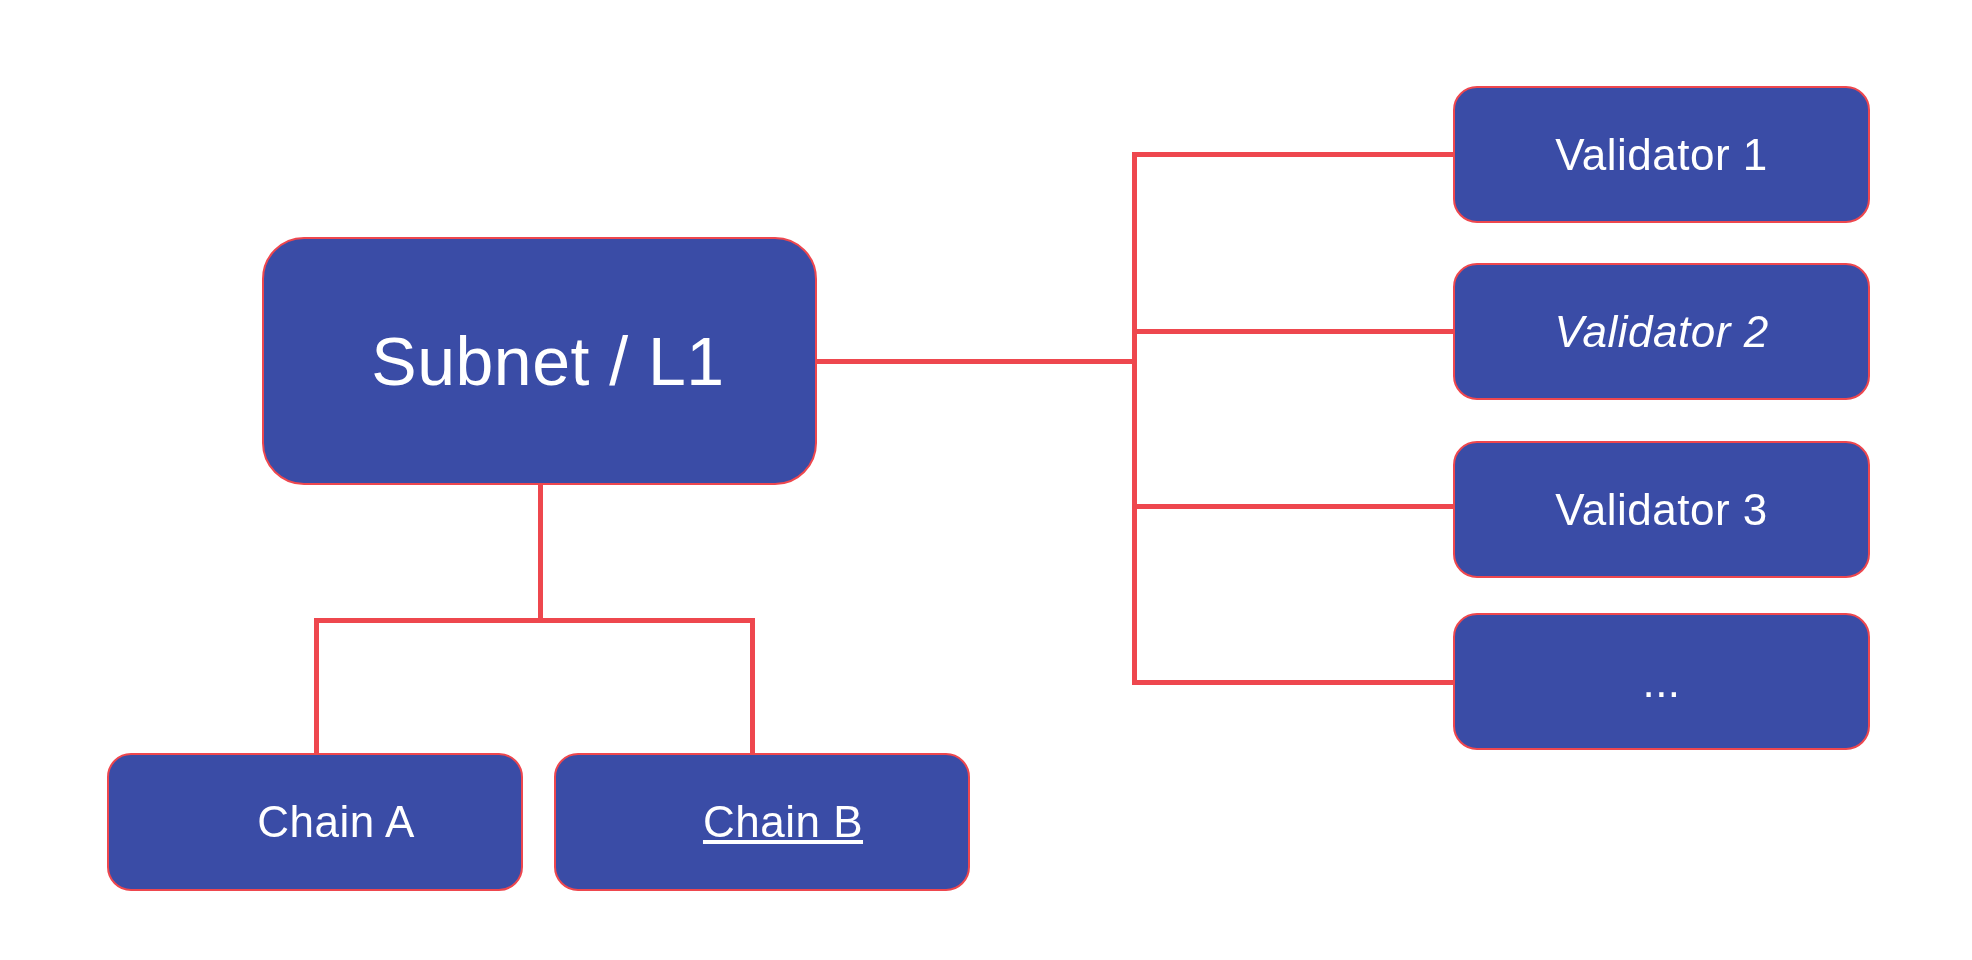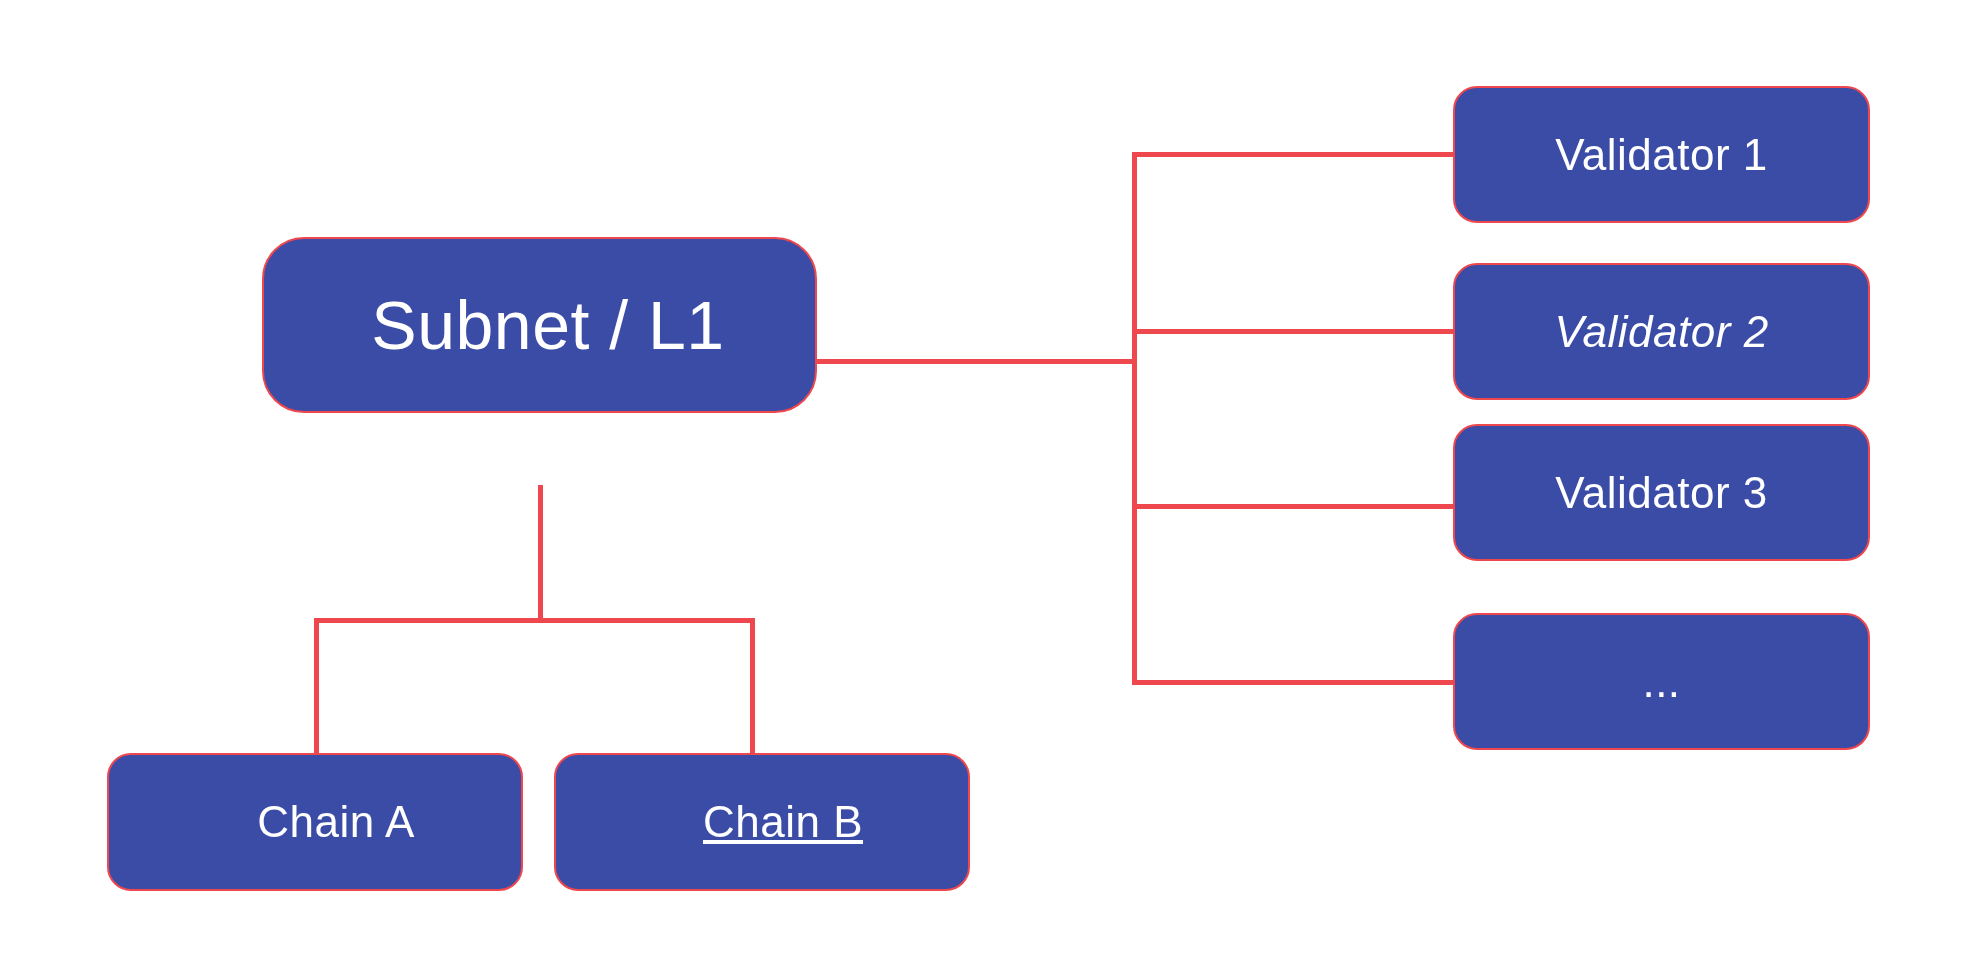"Subnet / L1" .node-subnet { height: 176px -> 248px }
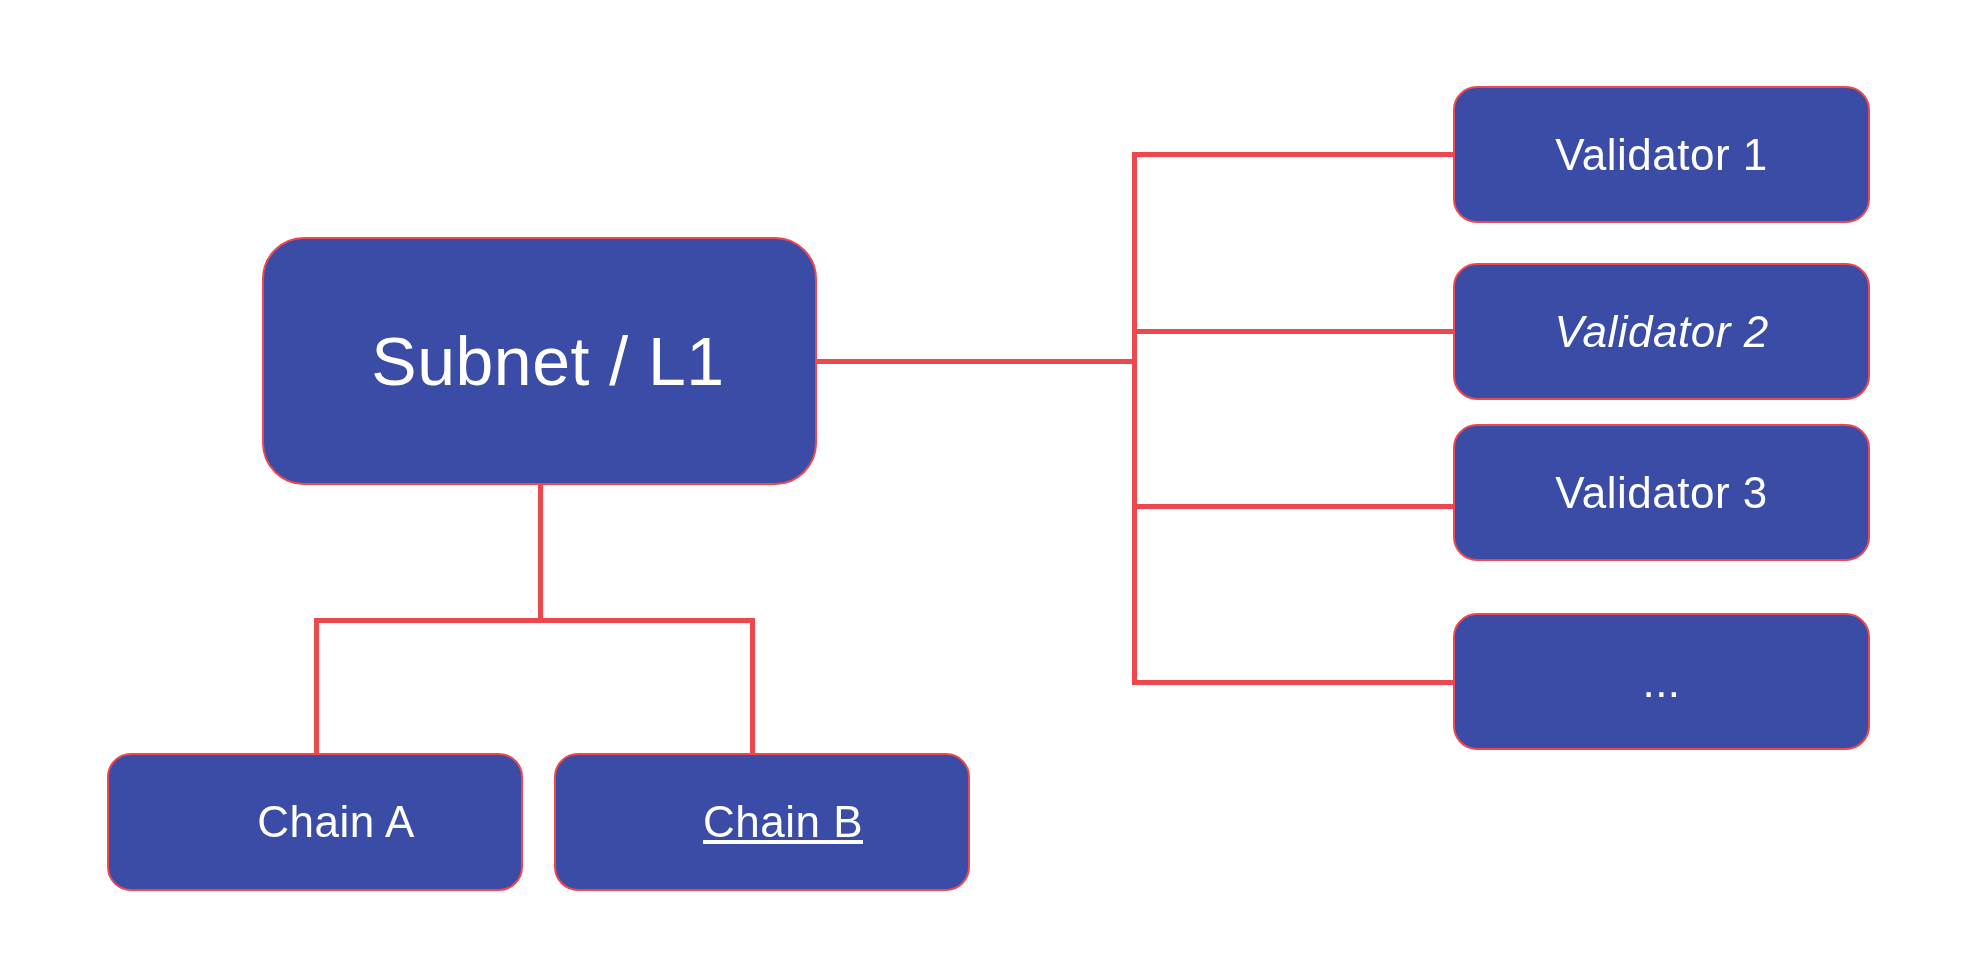"Validator 3" .node-validator-3 { top: 424px -> 441px }
